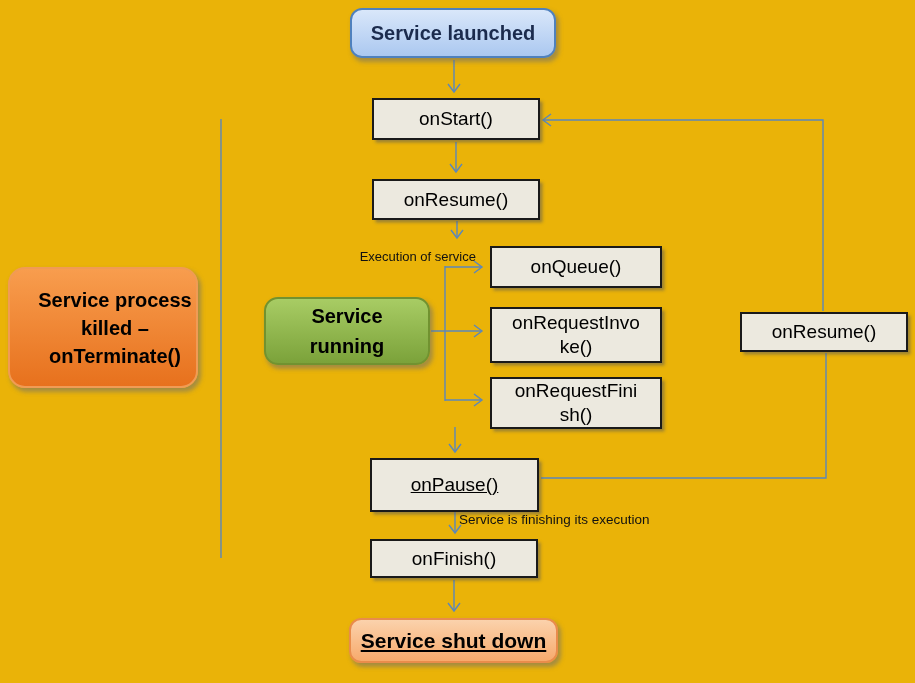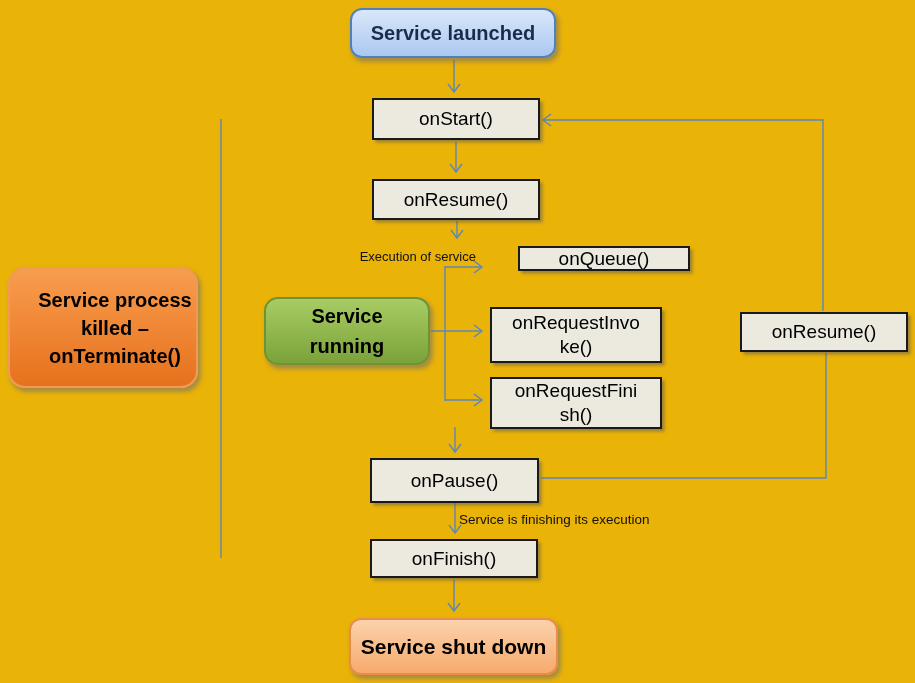"onQueue()" div.node { height: 25px -> 42px; left: 518px -> 490px }
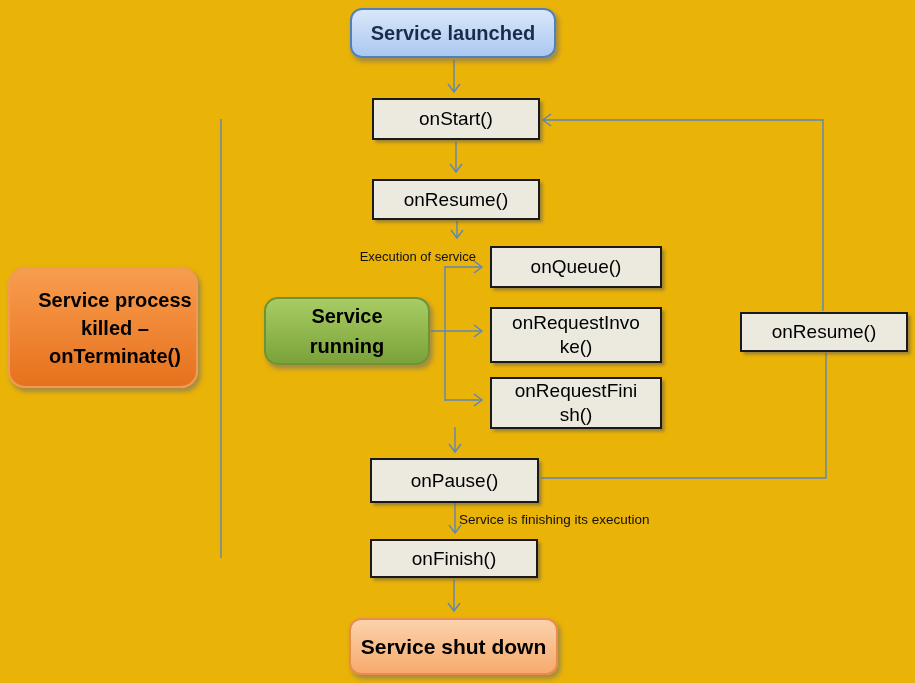"onPause()" div.node { height: 45px -> 54px; text-decoration: none -> underline }
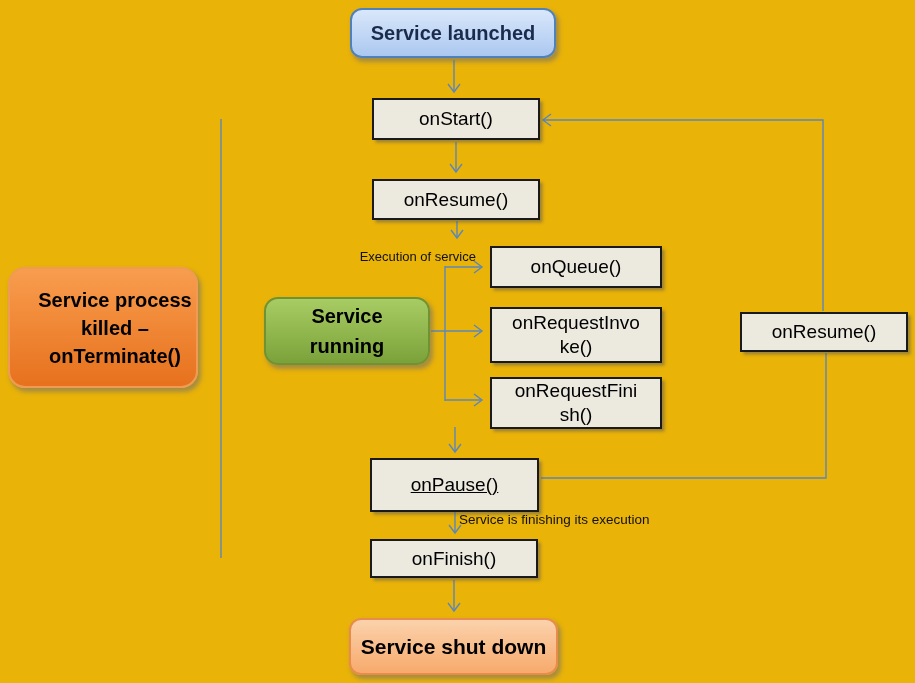"Service shut down" div.node { height: 57px -> 45px; text-decoration: none -> underline }
